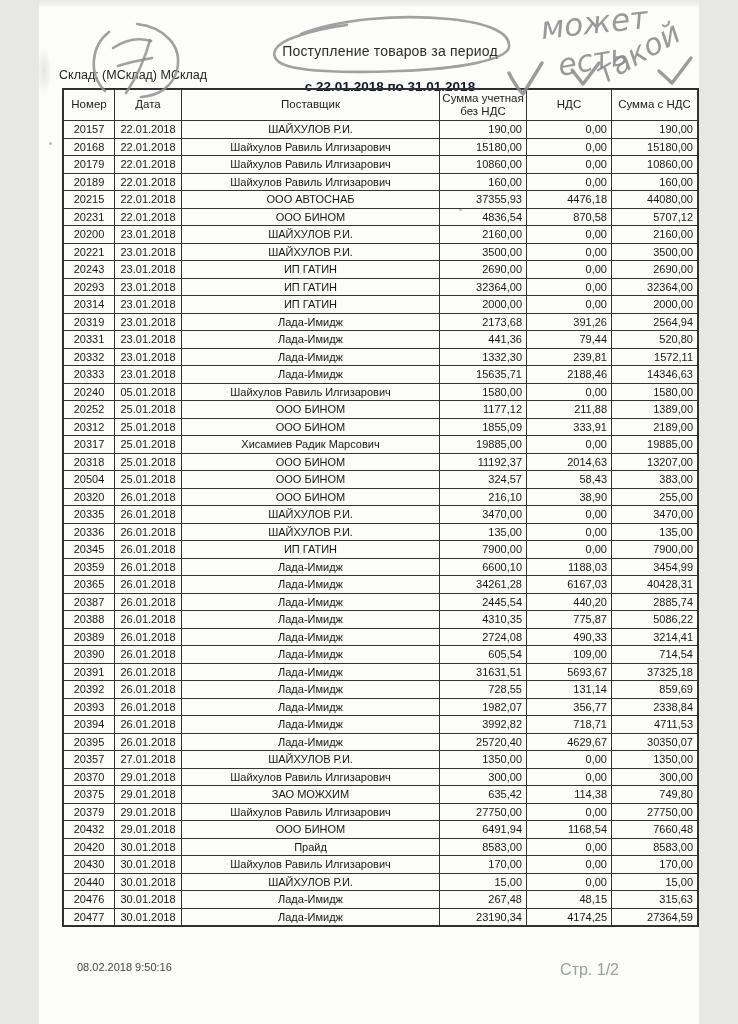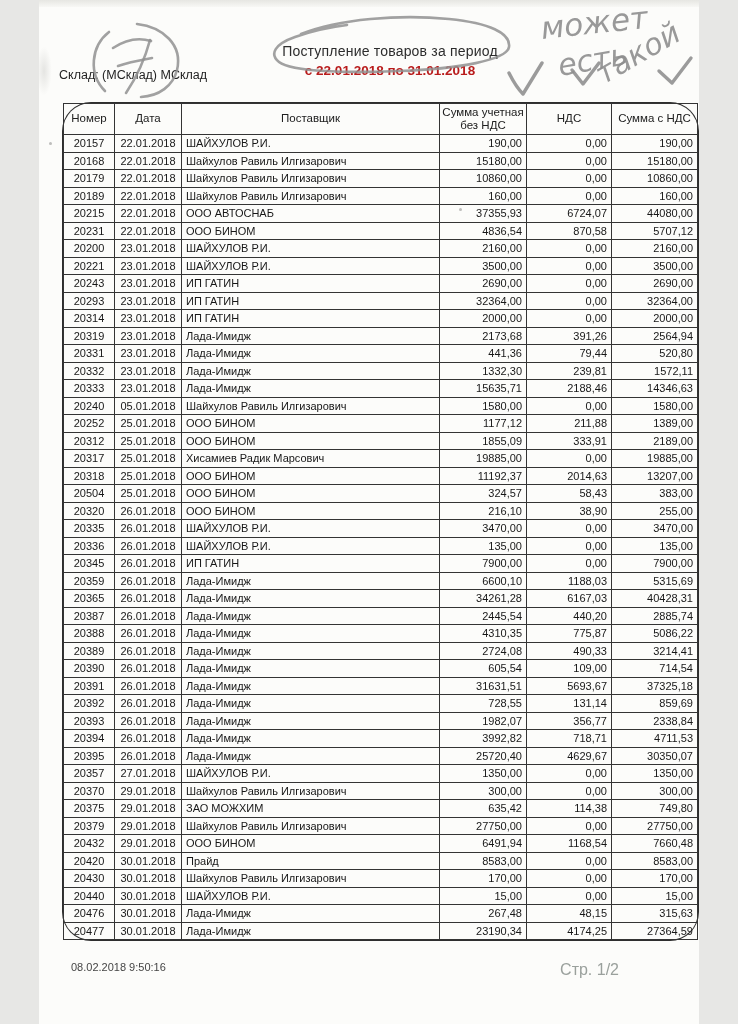"с 22.01.2018 по 31.01.2018" .title-line2 { color: #b91c1c -> #0f172a; margin-top: 4px -> 20px }
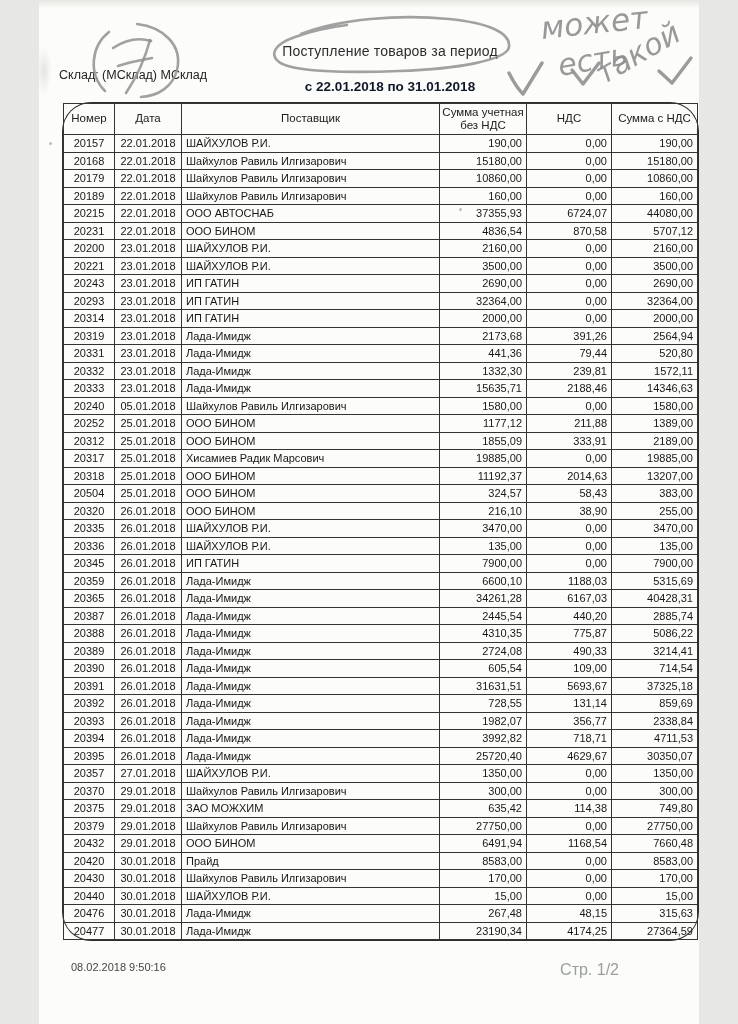"Номер" table.doc { border-radius: 28px -> none; top: 103px -> 89px }
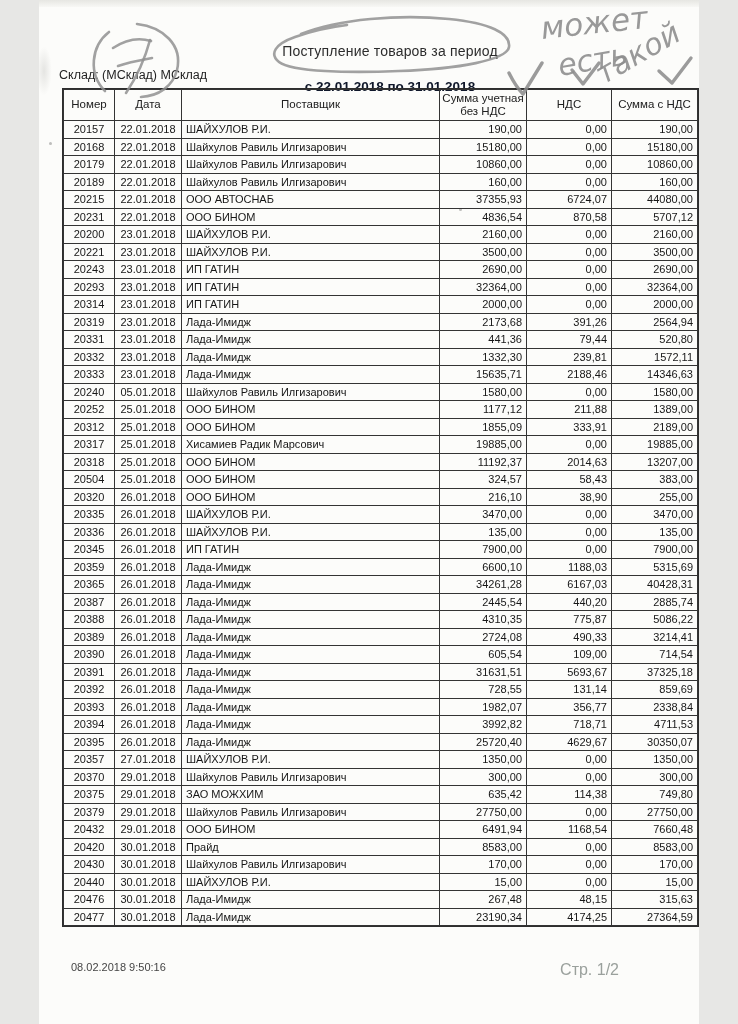"ШАЙХУЛОВ Р.И." td.c2 { text-align: left -> center }
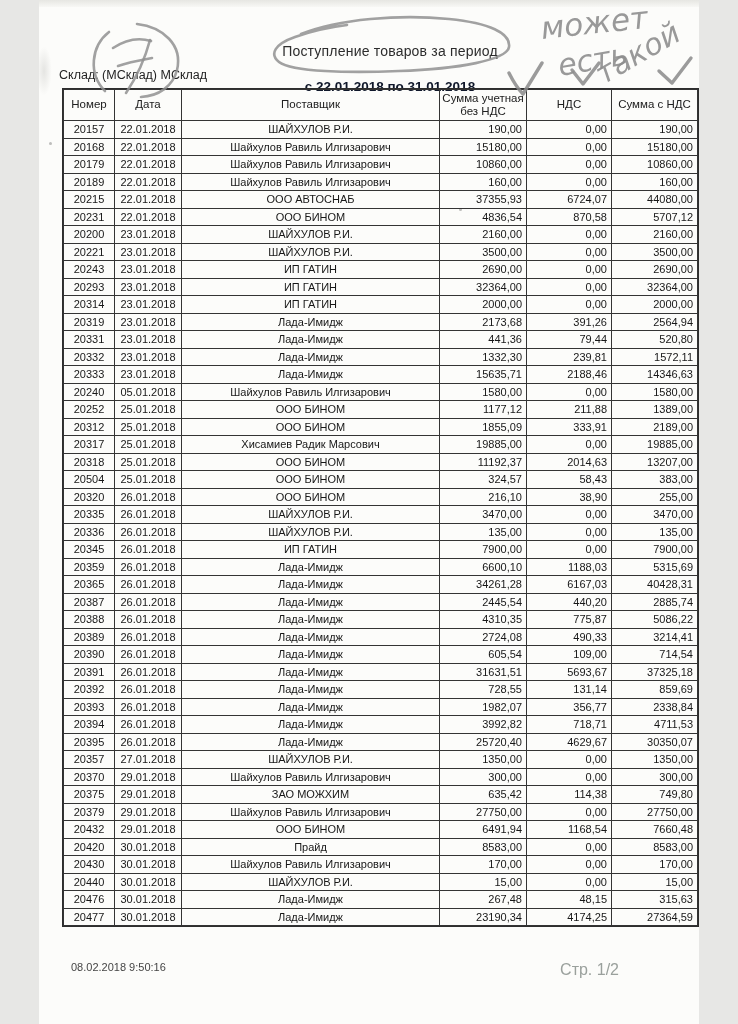"6724,07" td.c4 { text: 6724,07 -> 4476,18 }
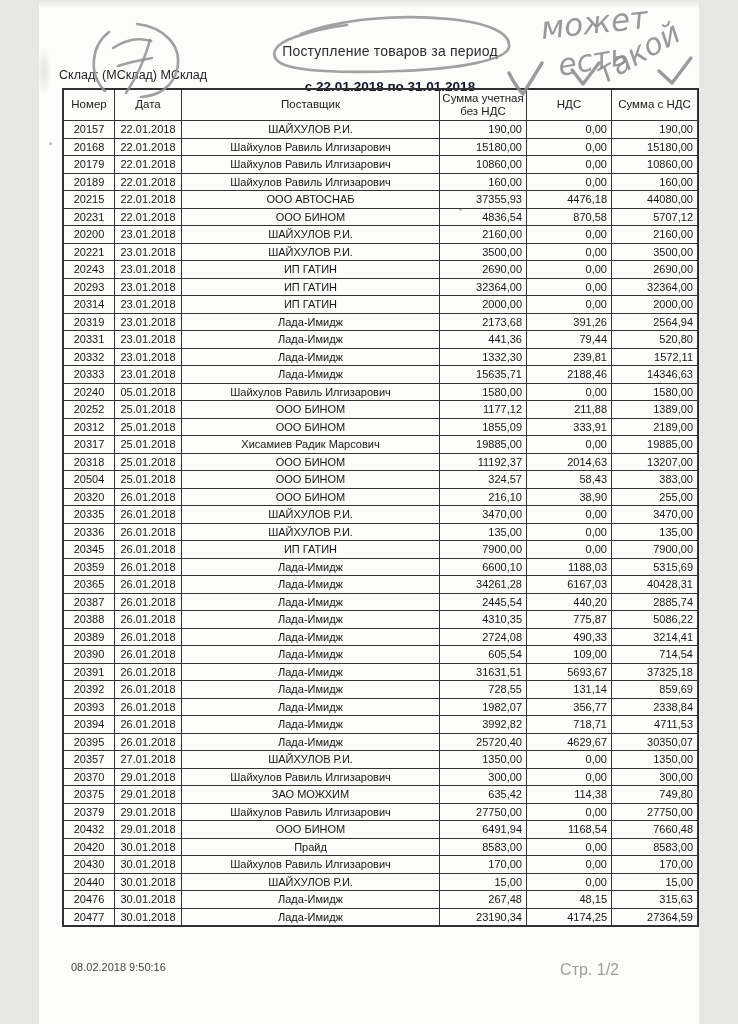"5315,69" td.c5 { text: 5315,69 -> 3454,99 }
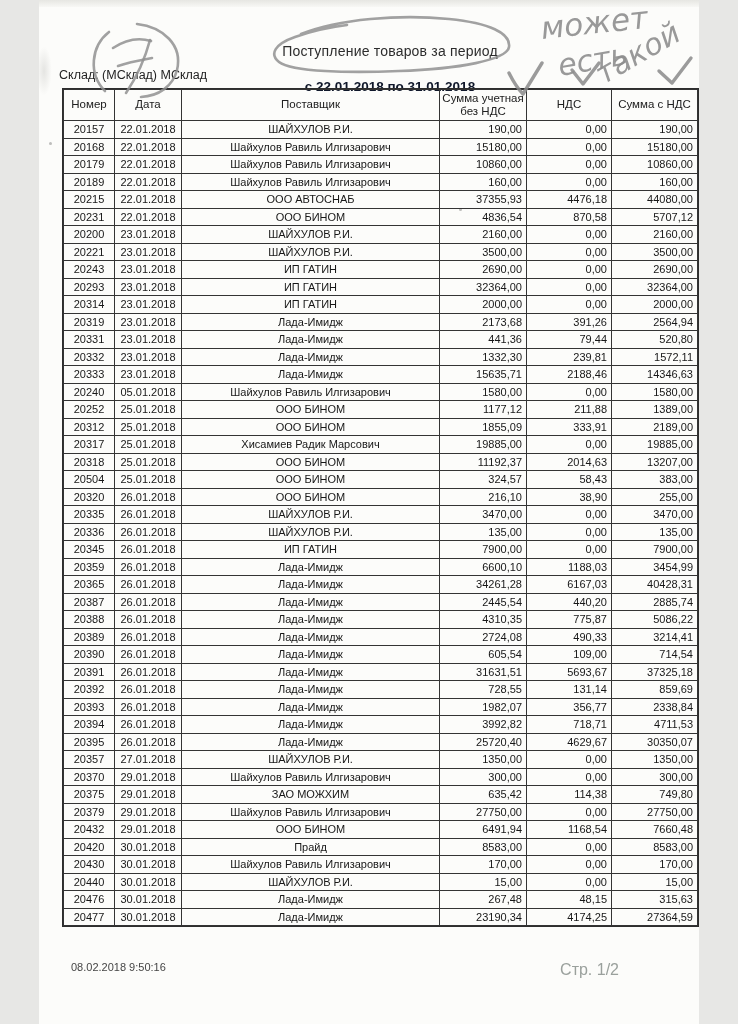"08.02.2018 9:50:16" .footer-left { left: 32px -> 38px }
